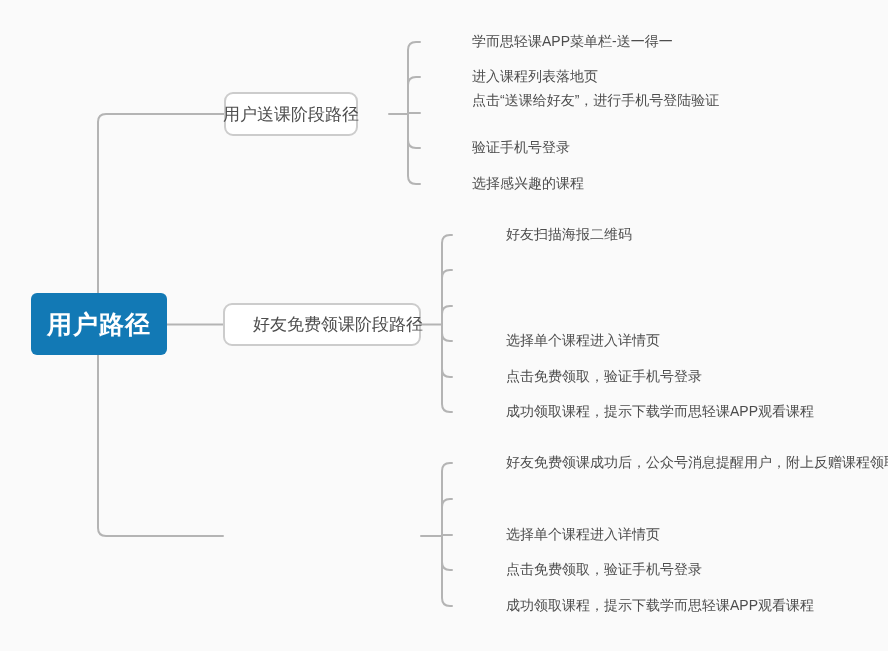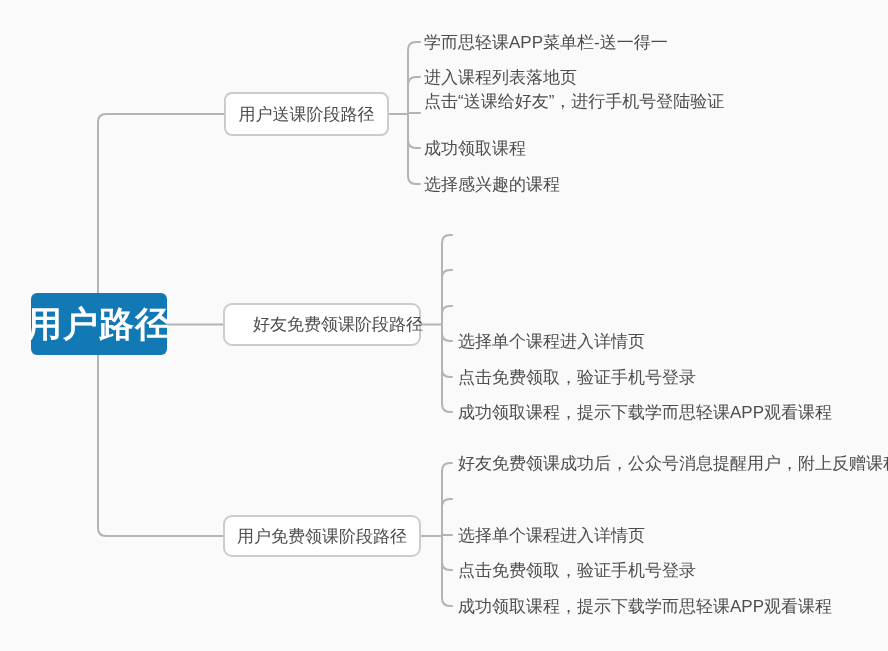"学而思轻课APP菜单栏-送一得一" .leaf { font-size: 17px -> 14px; margin-left: none -> 48px }
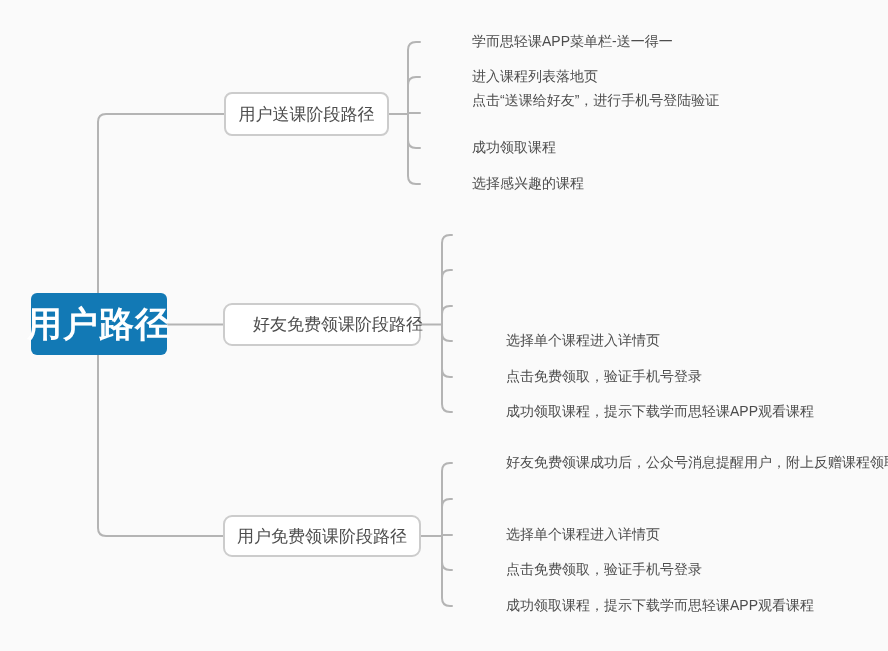"用户送课阶段路径" .branch-0 { border-radius: 8px -> none; width: 165px -> 134px }
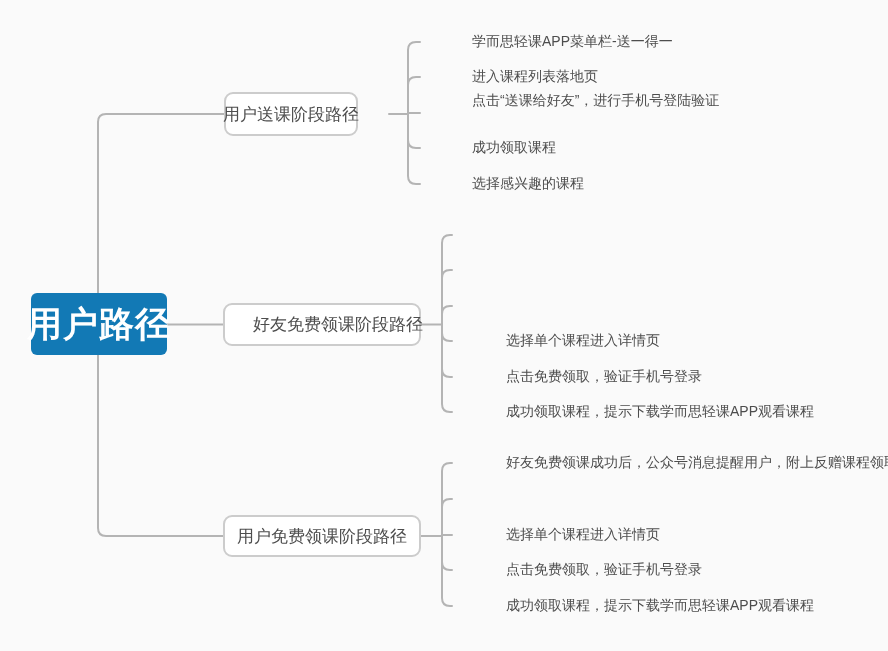"成功领取课程" div.leaf { text: 成功领取课程 -> 验证手机号登录 }
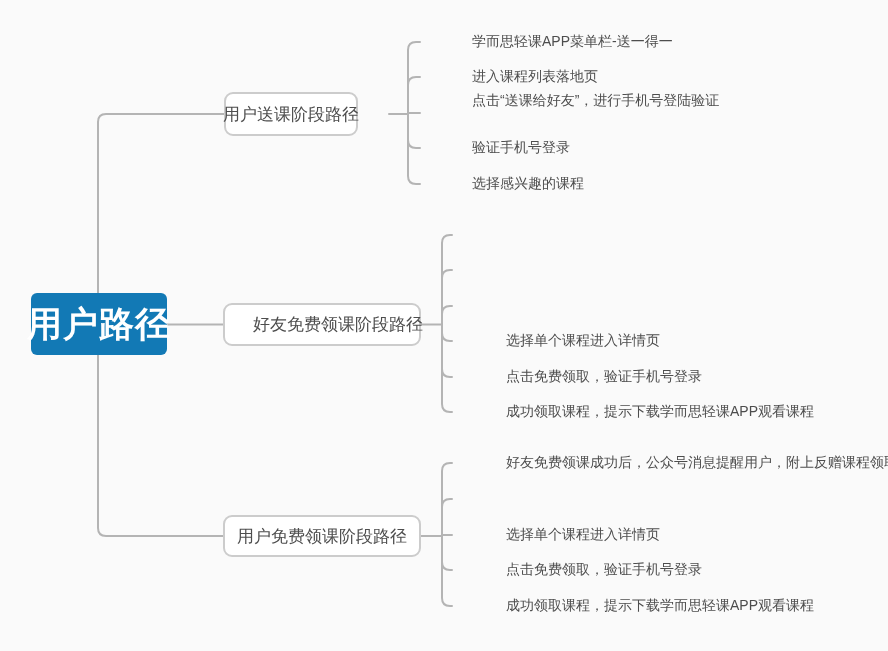"好友扫描海报二维码" div.leaf { html: none -> <div>好友扫描海报二维码</div> }
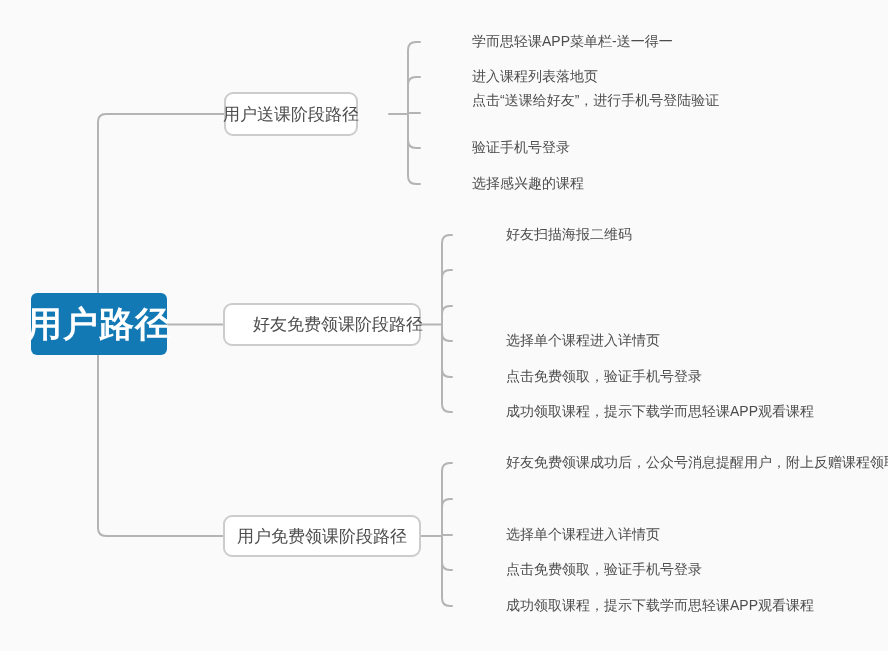"用户路径" .root-node { font-size: 35px -> 25px }
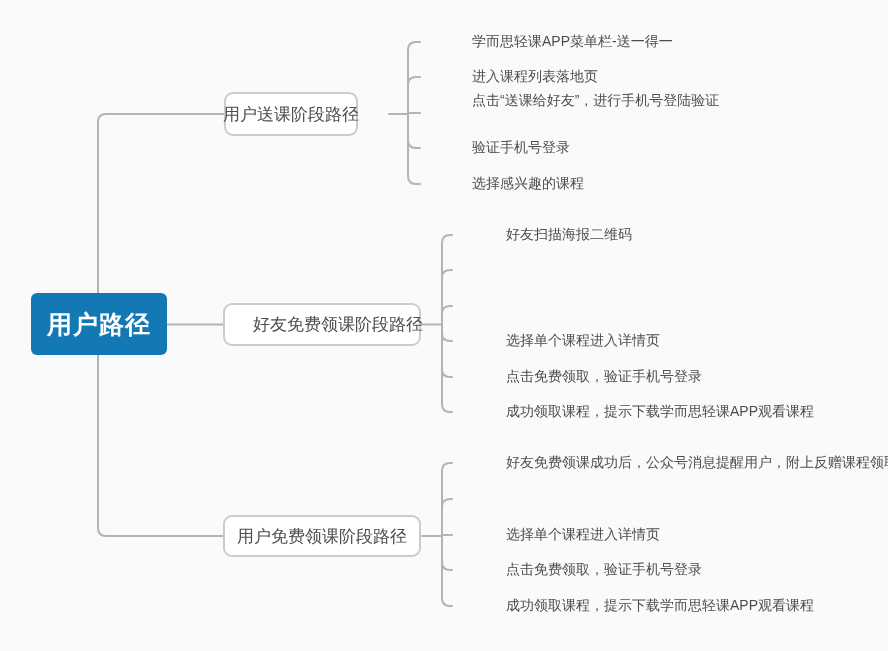"用户免费领课阶段路径" div.node { html: <div>用户免费领课阶段路径</div> -> none }
